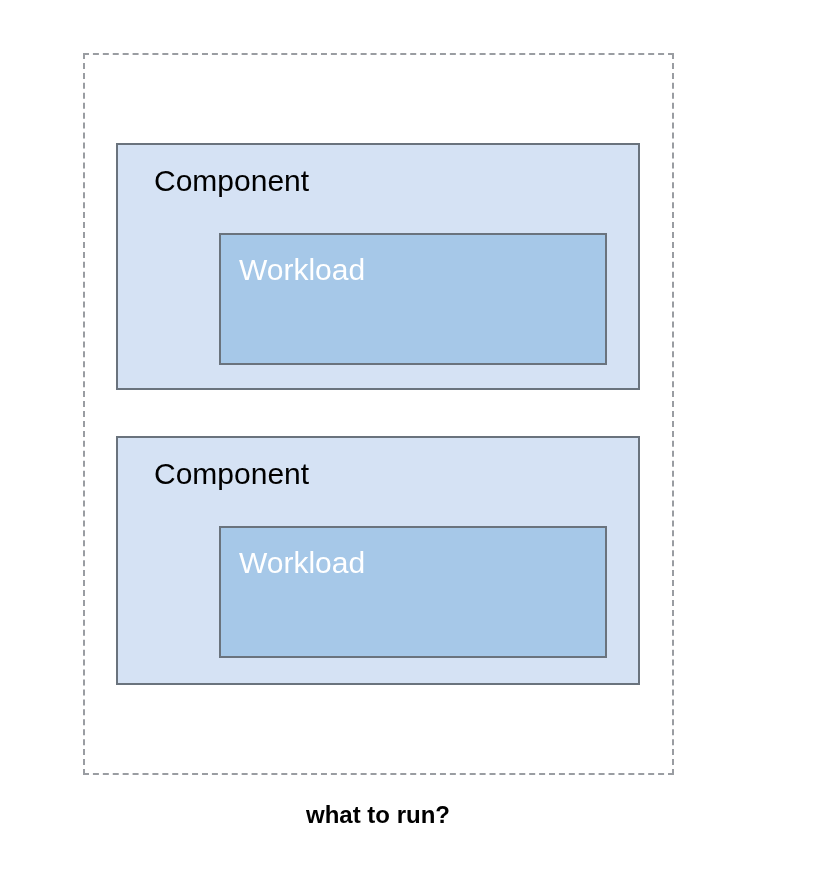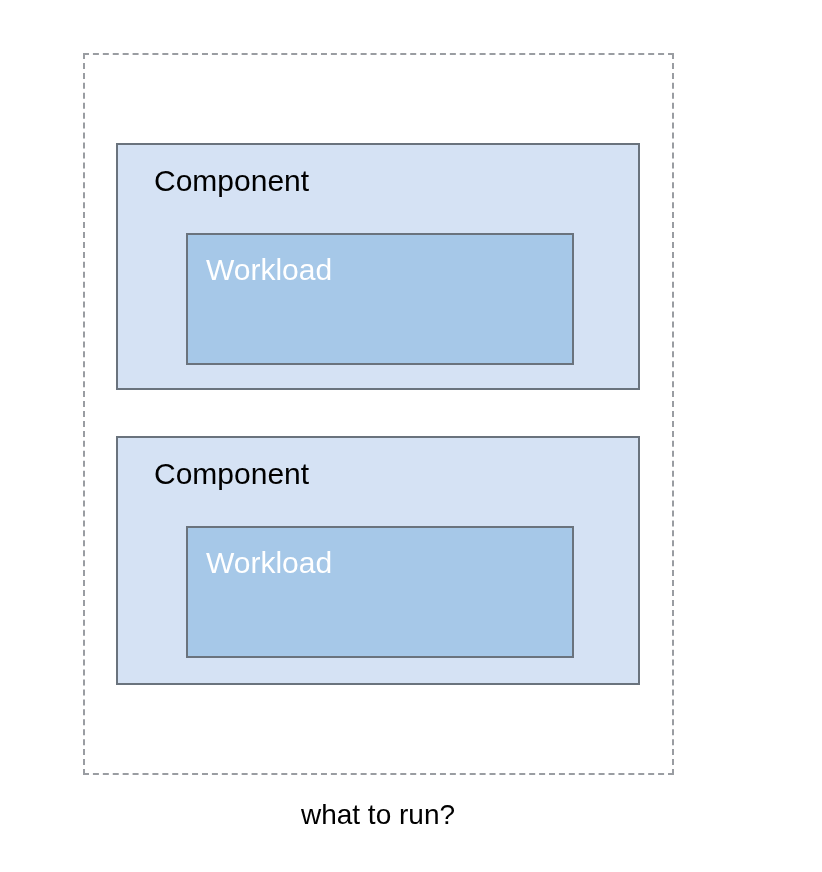"Workload" .workload-inner-top { margin-left: none -> 33px }
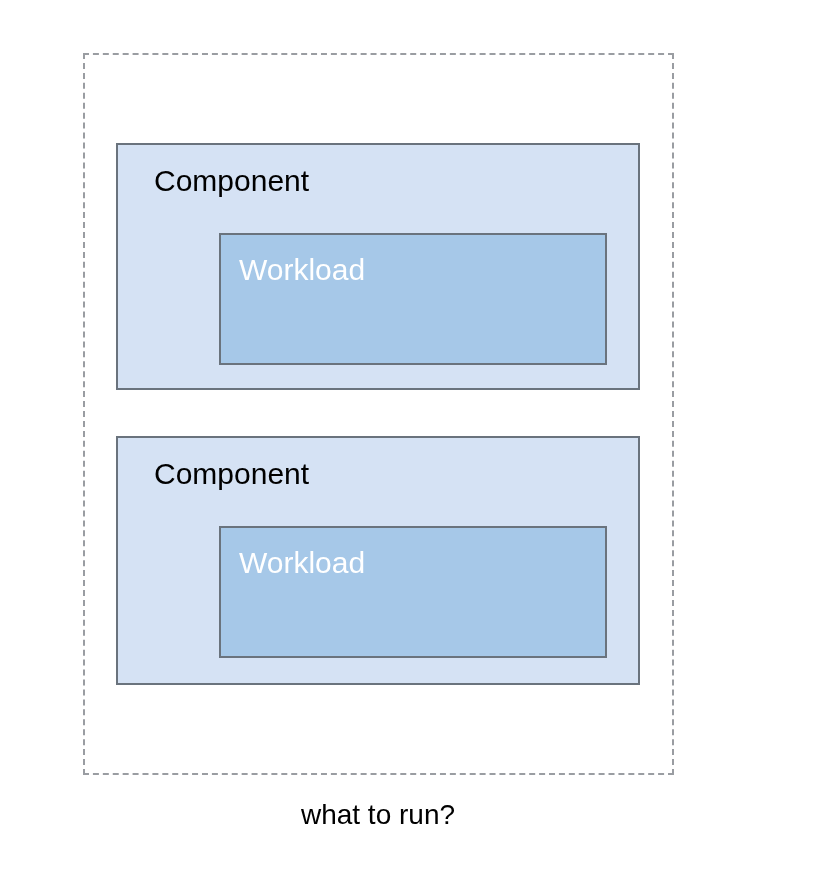"what to run?" .caption { font-size: 28px -> 24px; font-weight: none -> bold }
